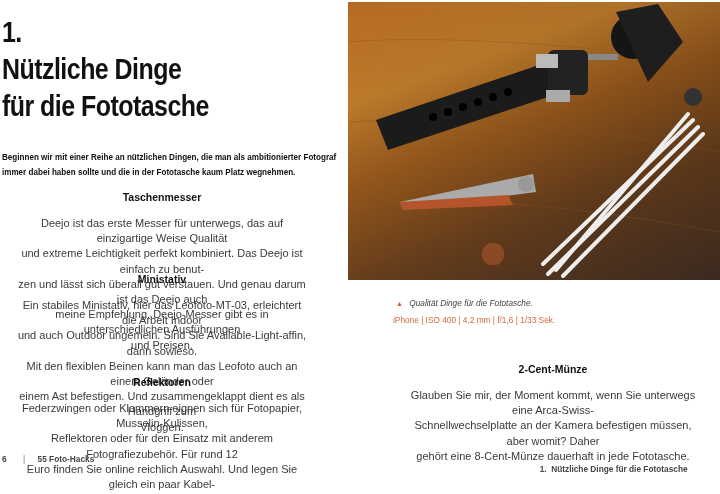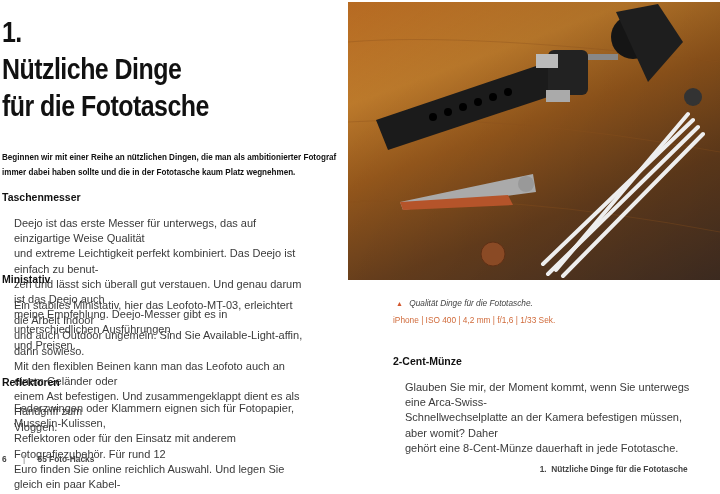"Taschenmesser" .sec { text-align: none -> center }
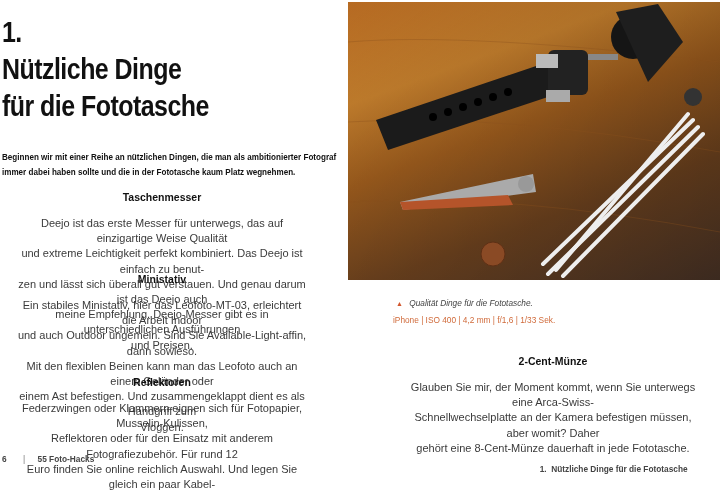"2-Cent-Münze" .sec2 { top: 354px -> 362px }
